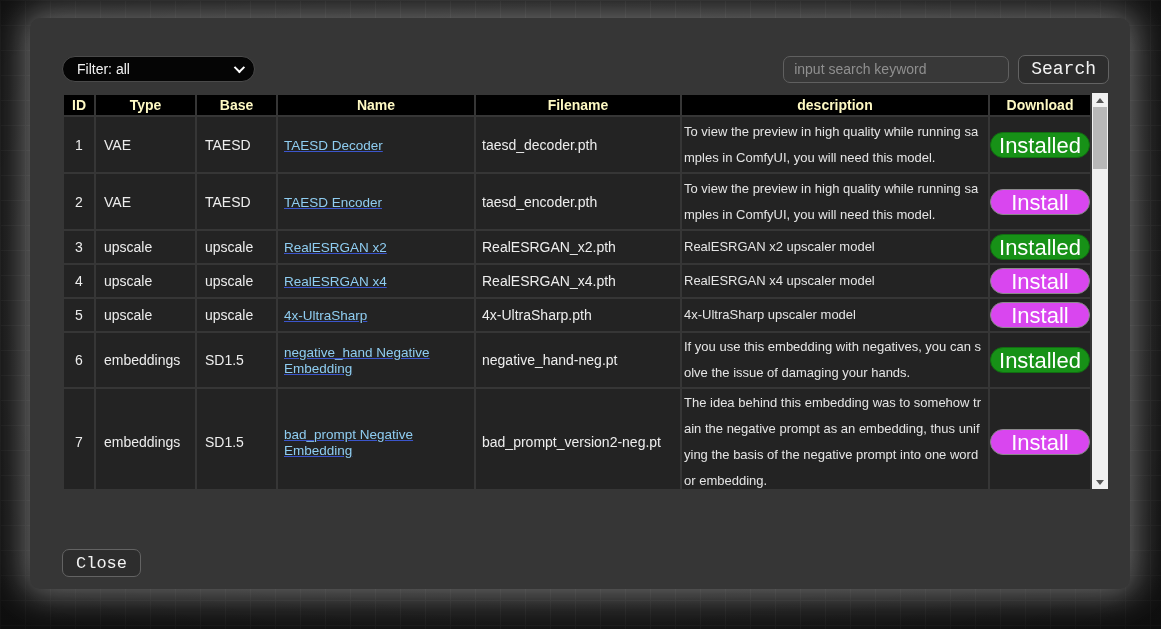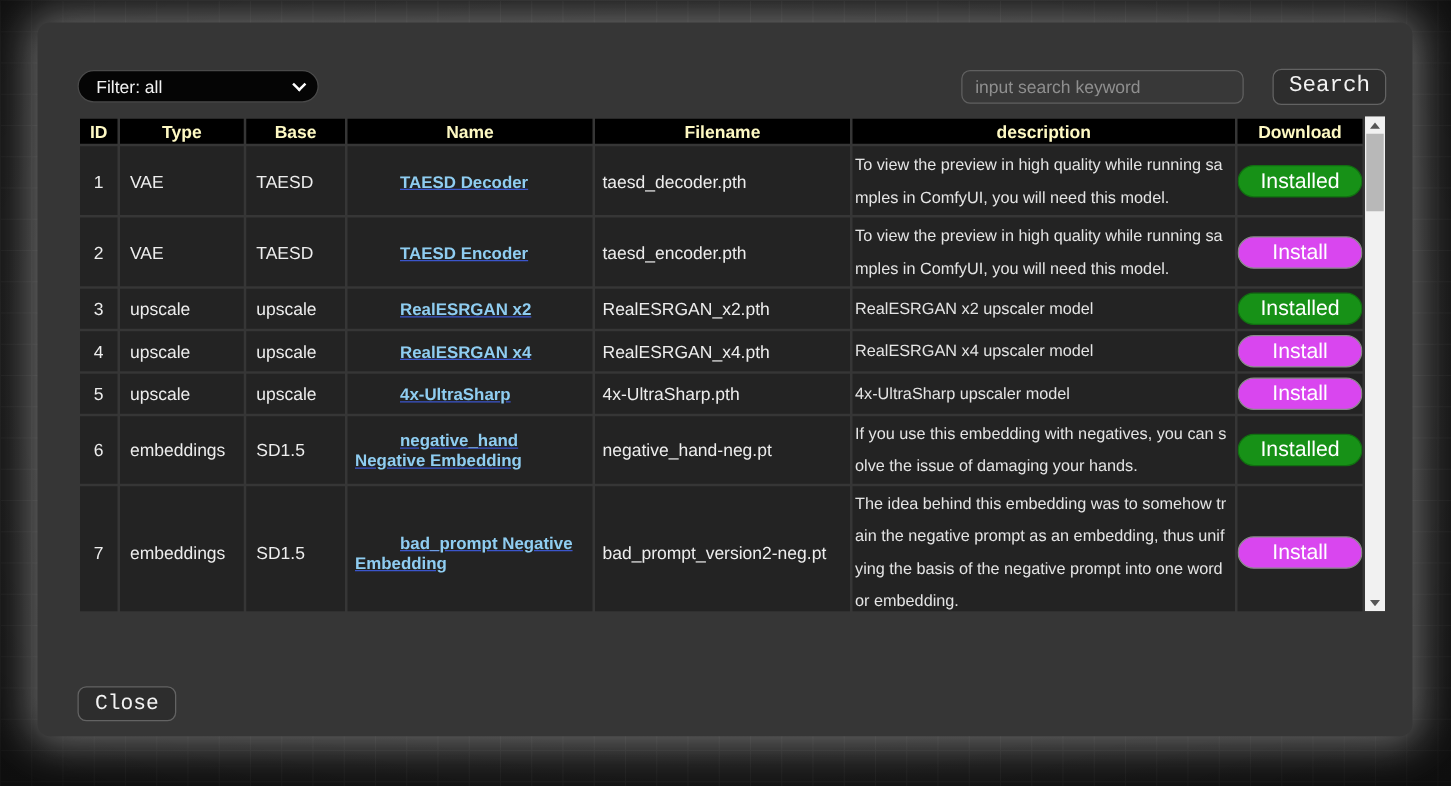"input search keyword" .search-group { gap: 23px -> 9px }
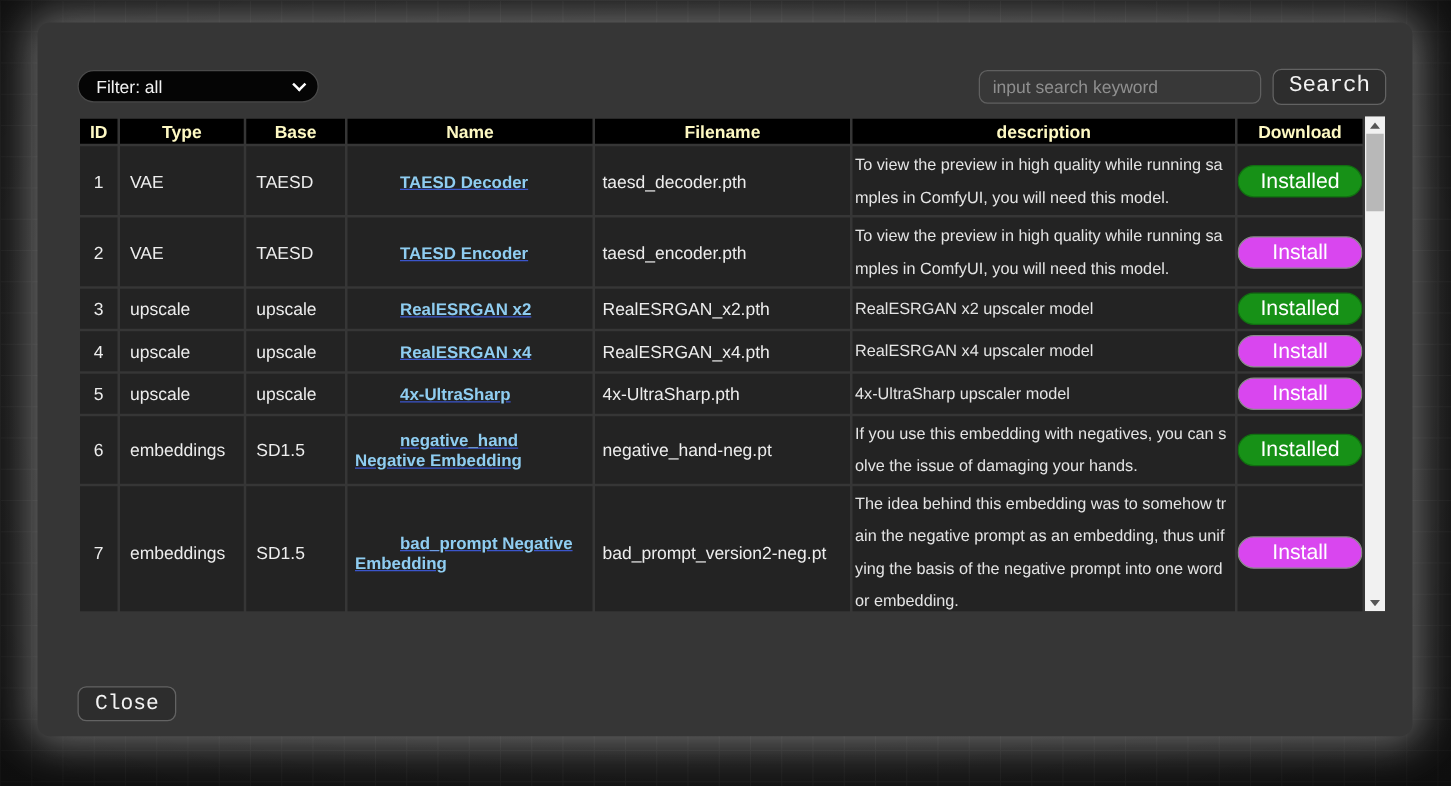"TAESD Decoder" .model-link { font-weight: bold -> normal; margin-left: 36px -> none }
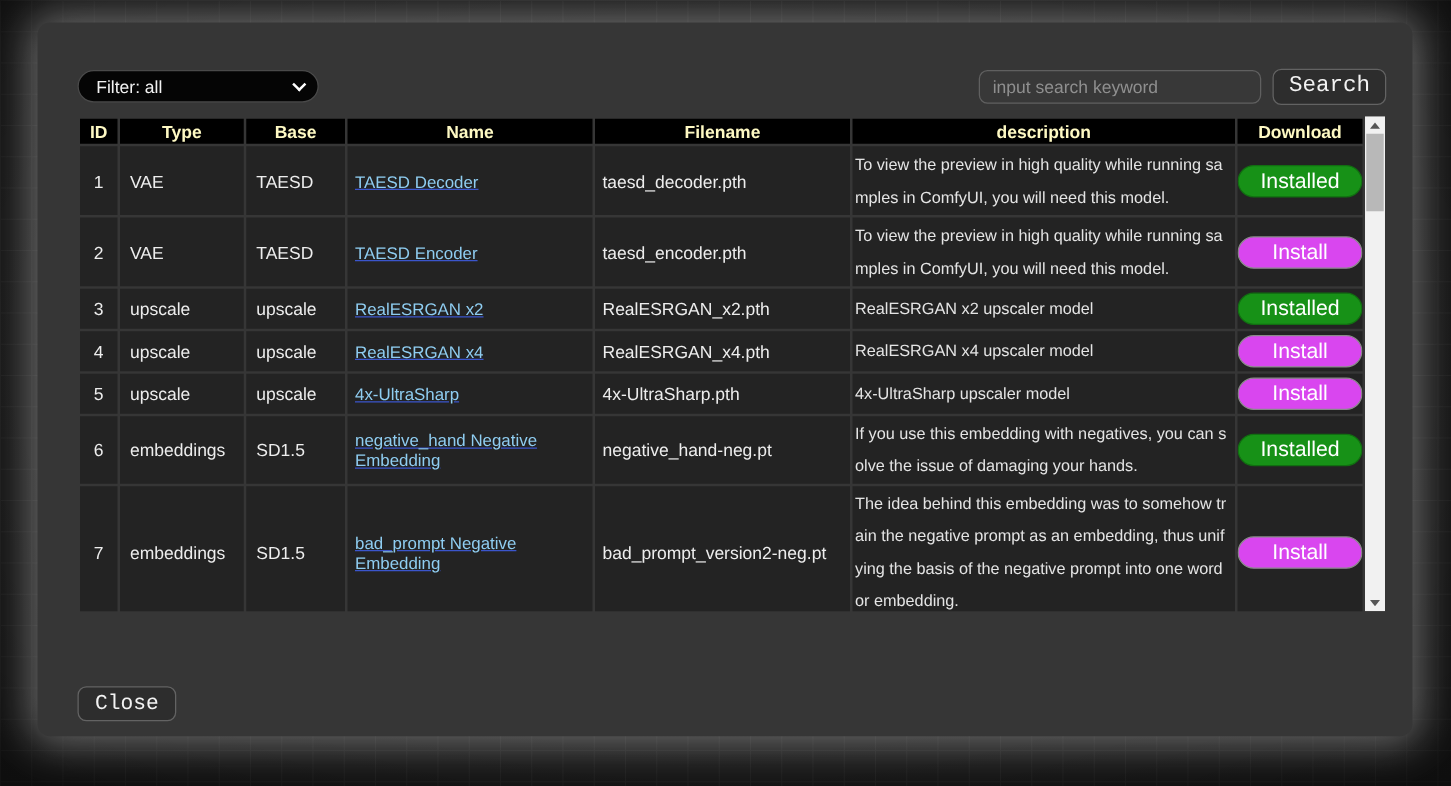"Installed" .dl-btn { font-size: 17px -> 22px }
